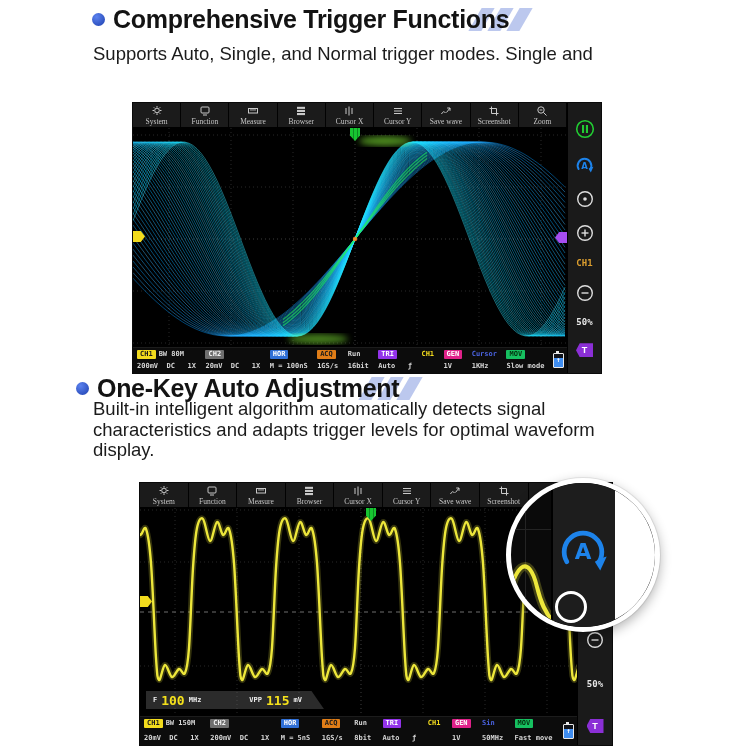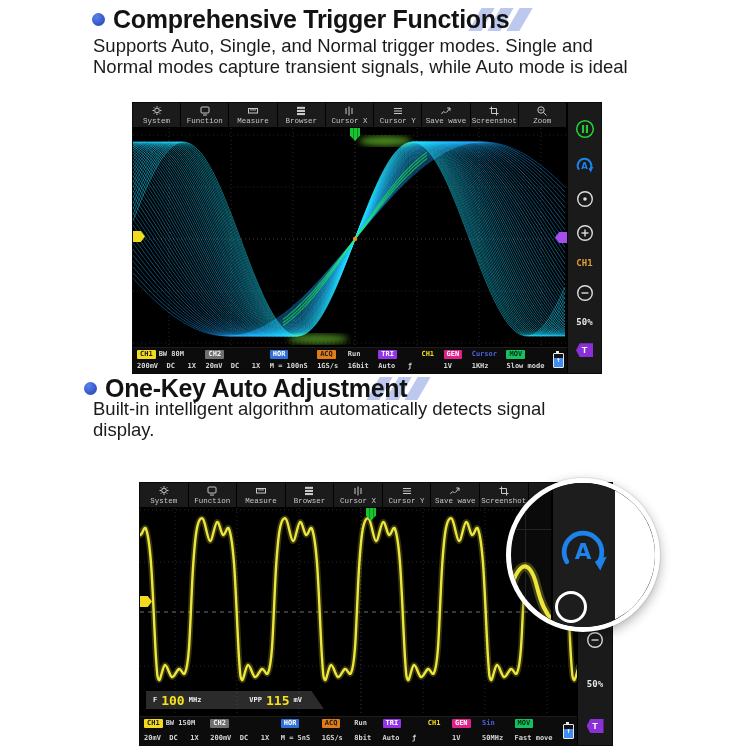"Supports Auto, Single, and Normal" div.para { top: 36px -> 44px }
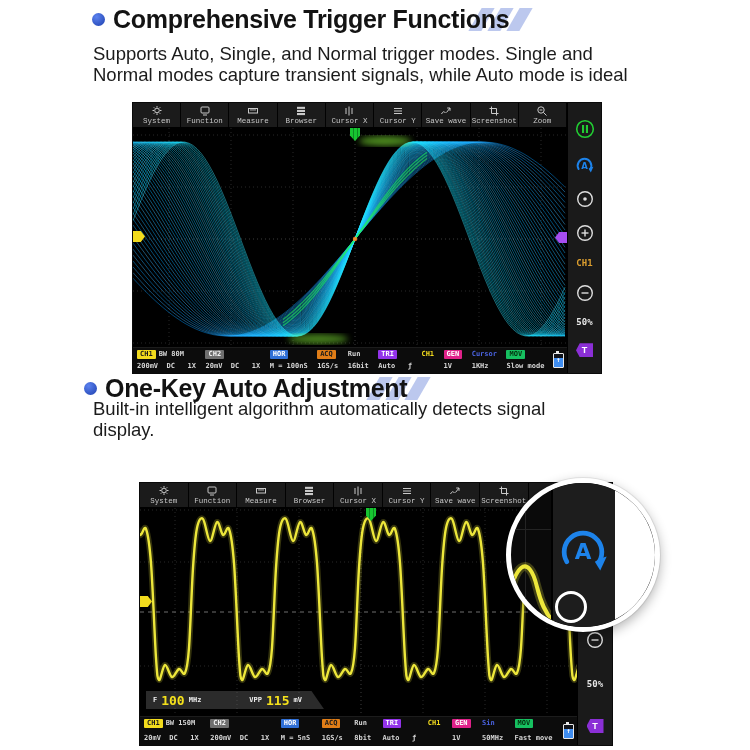"Normal modes capture transient signals," div { html: <div>Normal modes capture transient signals, while Auto mode is ideal</div> -> none }
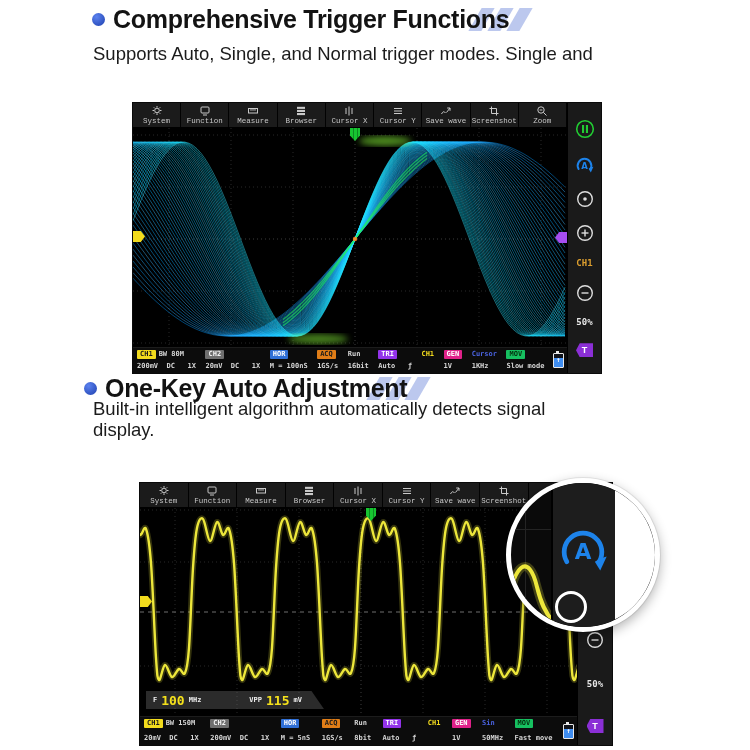"System" .titem { font-family: Liberation Mono, monospace -> Liberation Serif, serif }
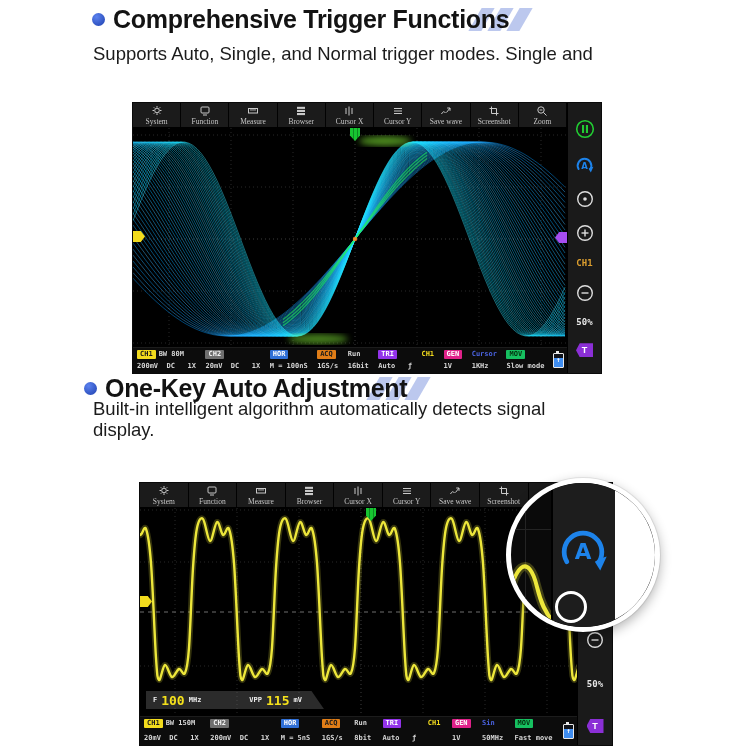"One-Key Auto Adjustment" div.h-row { left: 84px -> 76px }
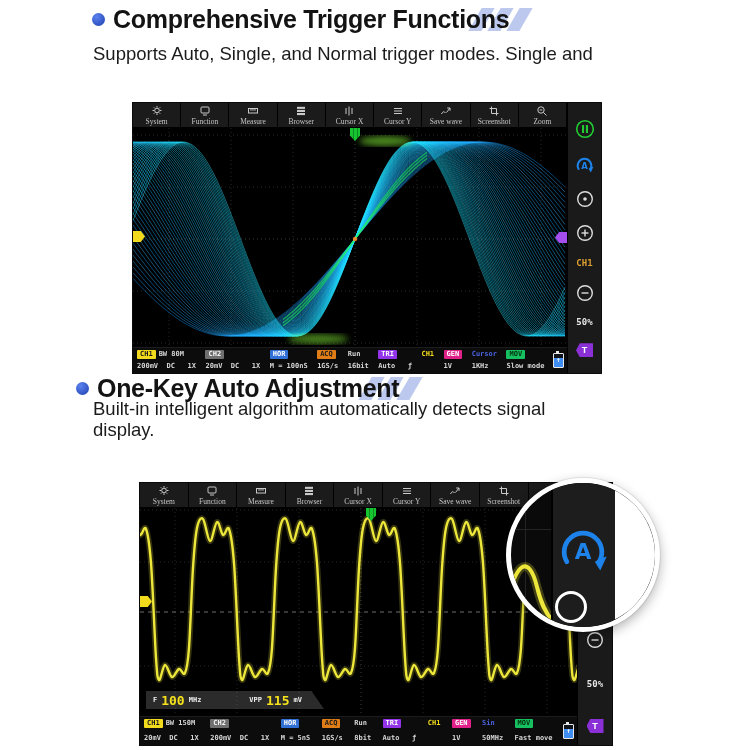"characteristics and adapts trigger" div { html: none -> <div>characteristics and adapts trigger levels for optimal waveform</div> }
